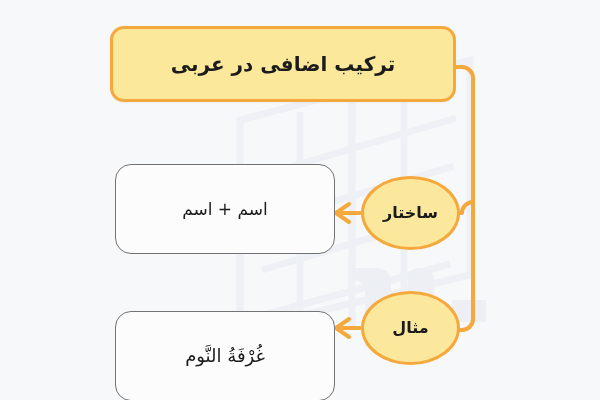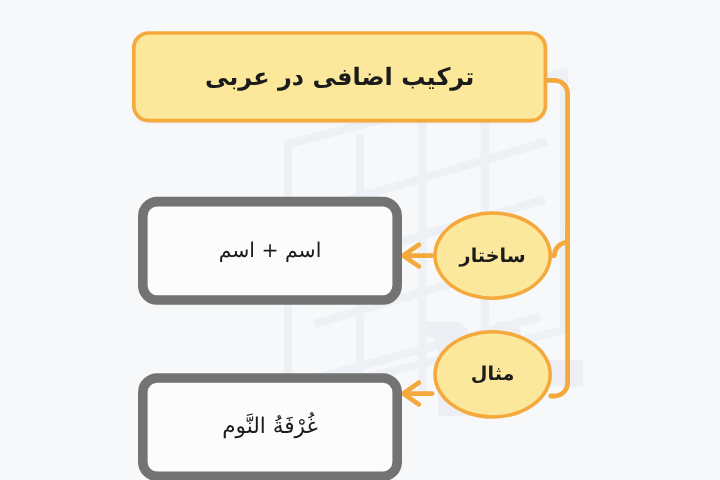"اسم + اسم" .node-box { border: 8px solid #737373 -> 1px solid #737373 }
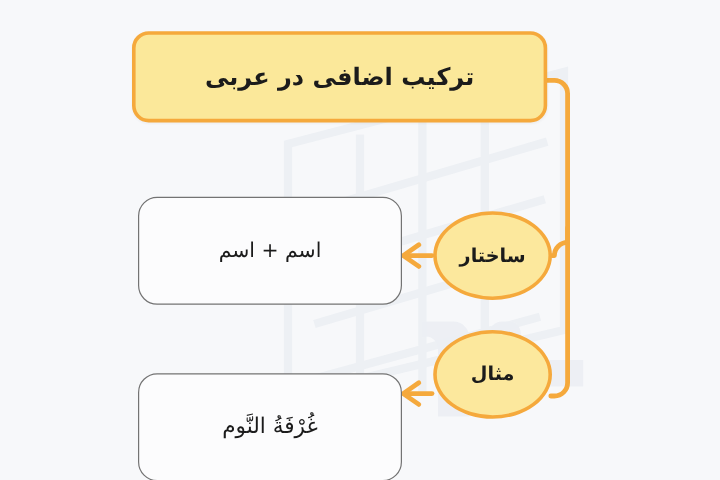"مثال" .node-ellipse.ellipse-example { top: 275px -> 291px }
